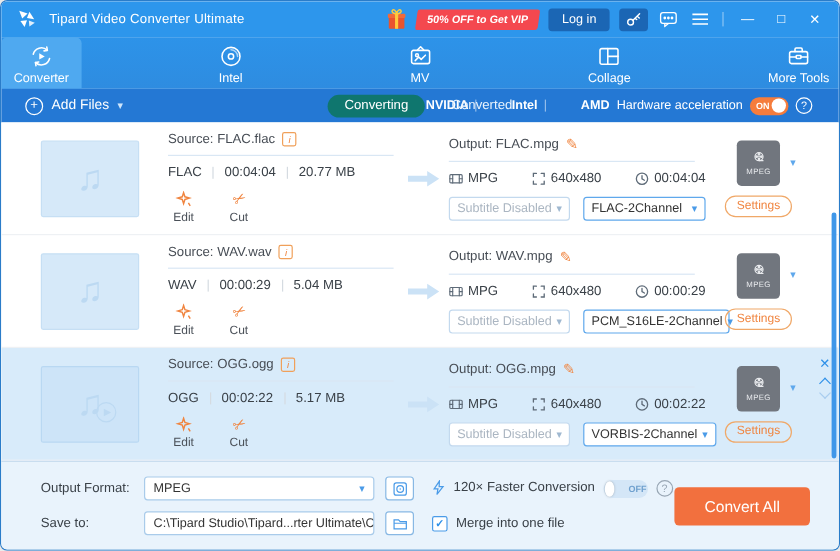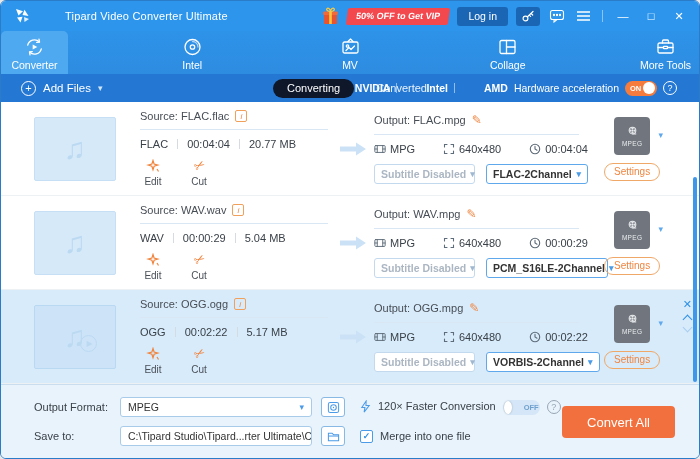"Tipard Video Converter Ultimate" .titlebar { gap: 24px -> none }
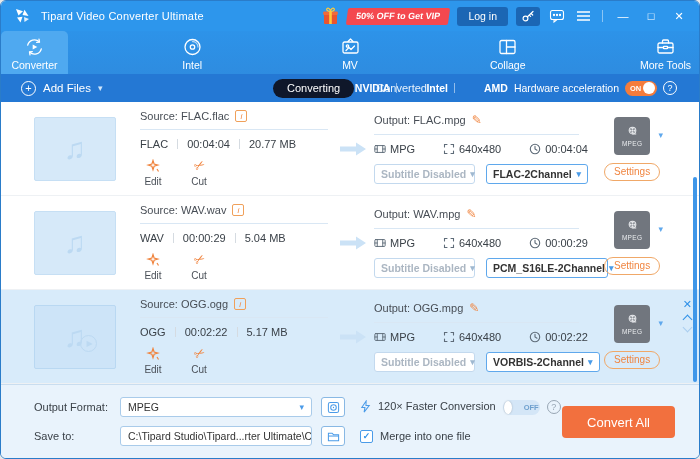"Converting" .pill { background: #0f172a -> #0f766e }
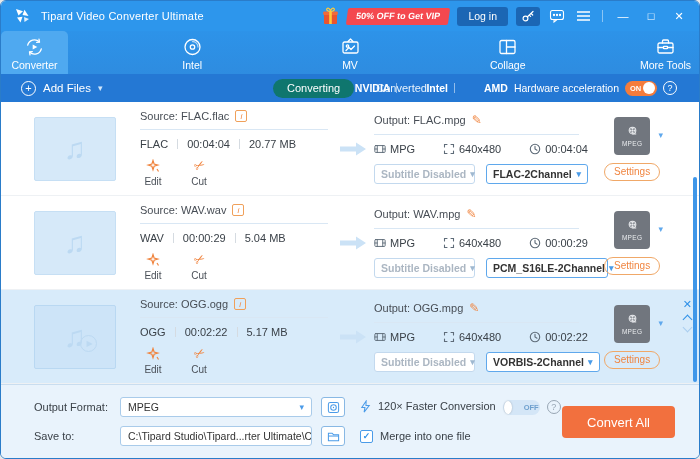"Subtitle Disabled" .out-drops { font-weight: bold -> none }
